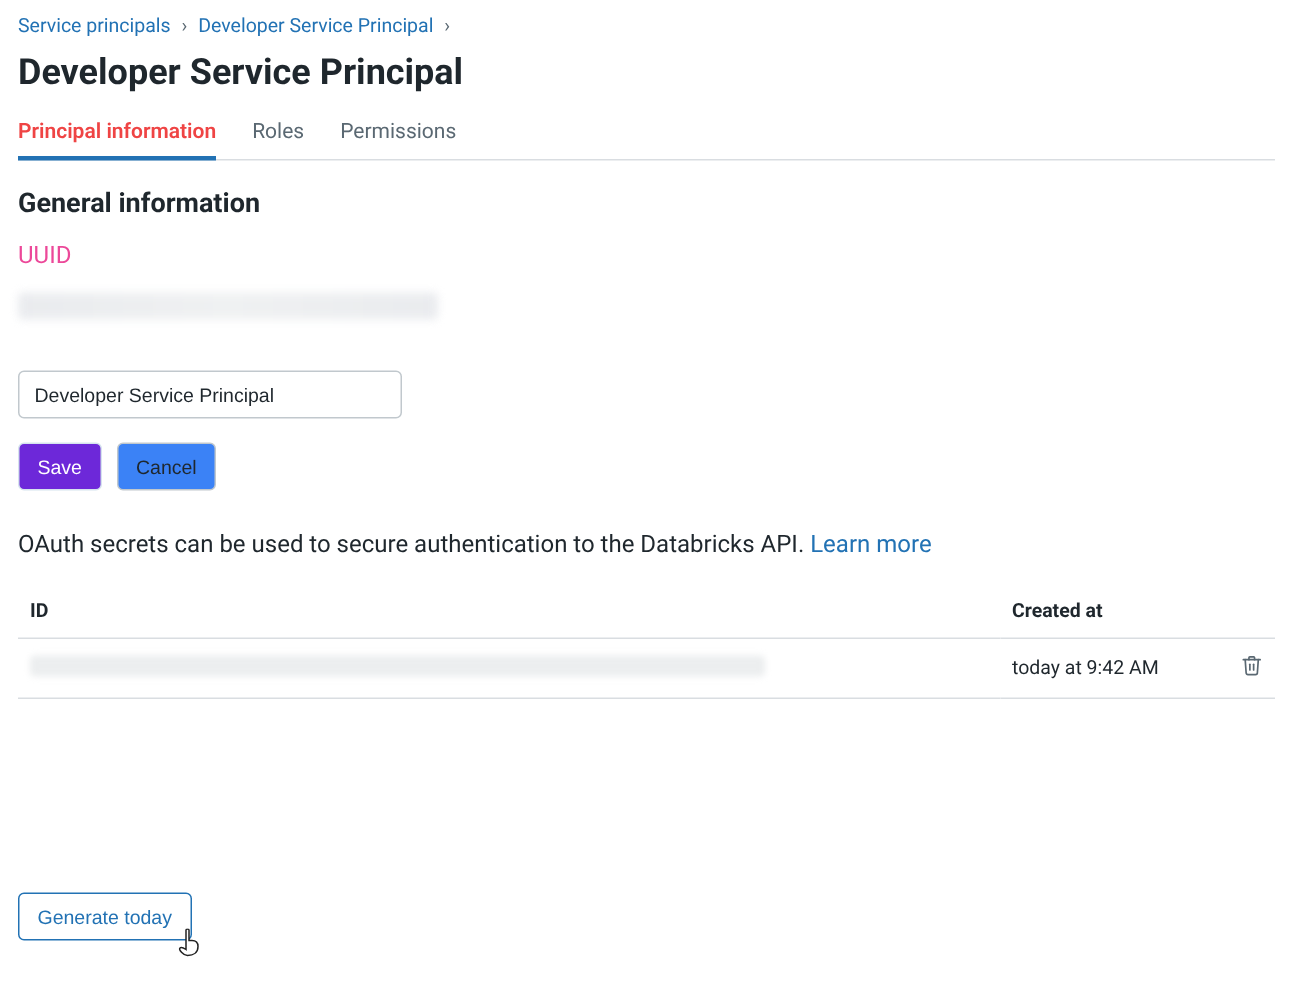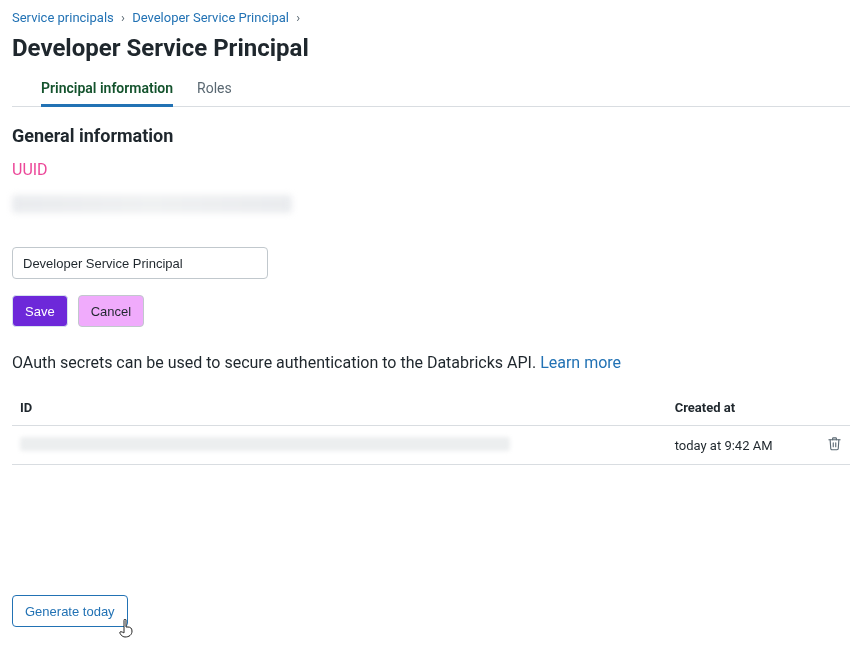"Principal information" .tab.active { color: #14532d -> #ef4444; margin-left: 29px -> none }
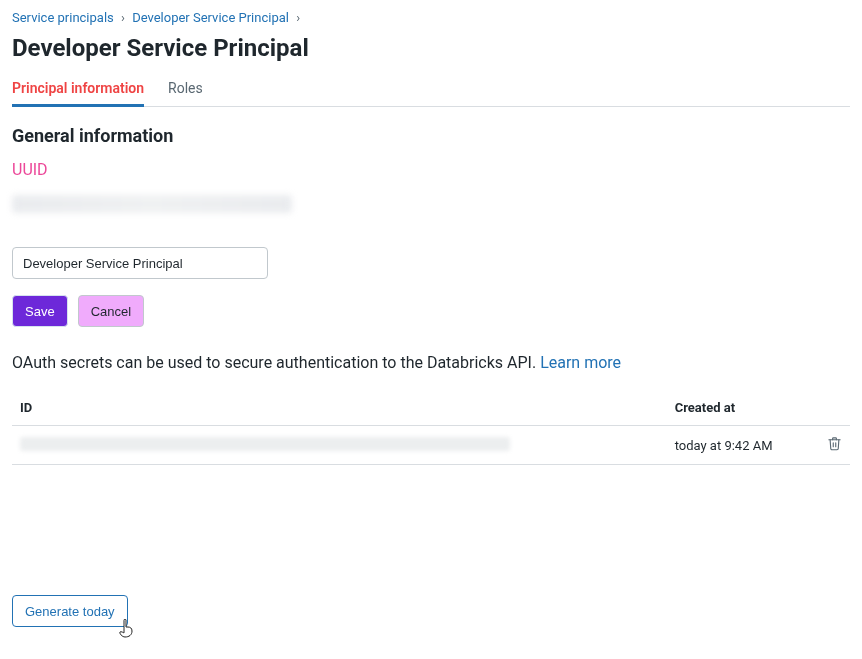"Permissions" div.tab { html: none -> <div>Permissions</div> }
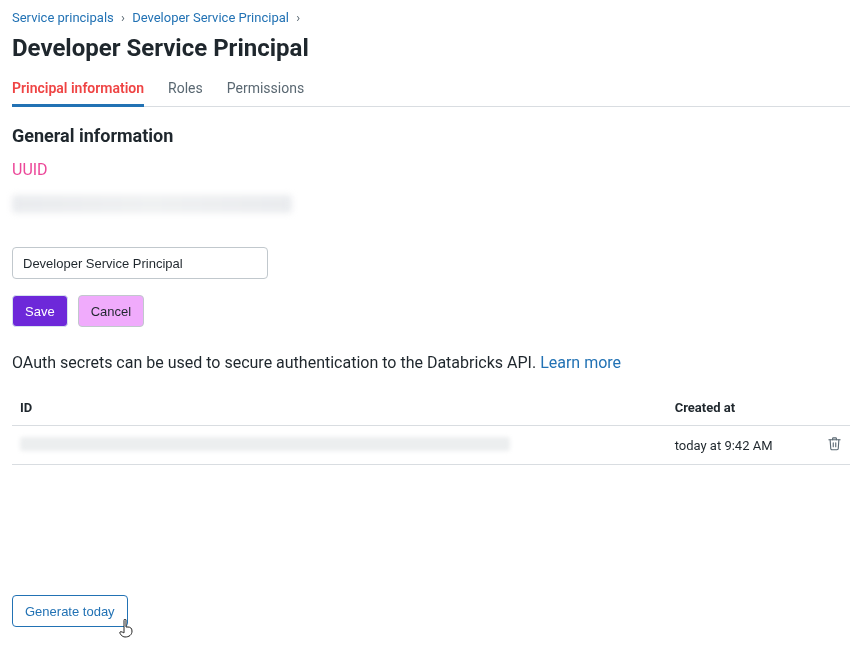"Cancel" .btn { background: #f0abfc -> #3b82f6 }
